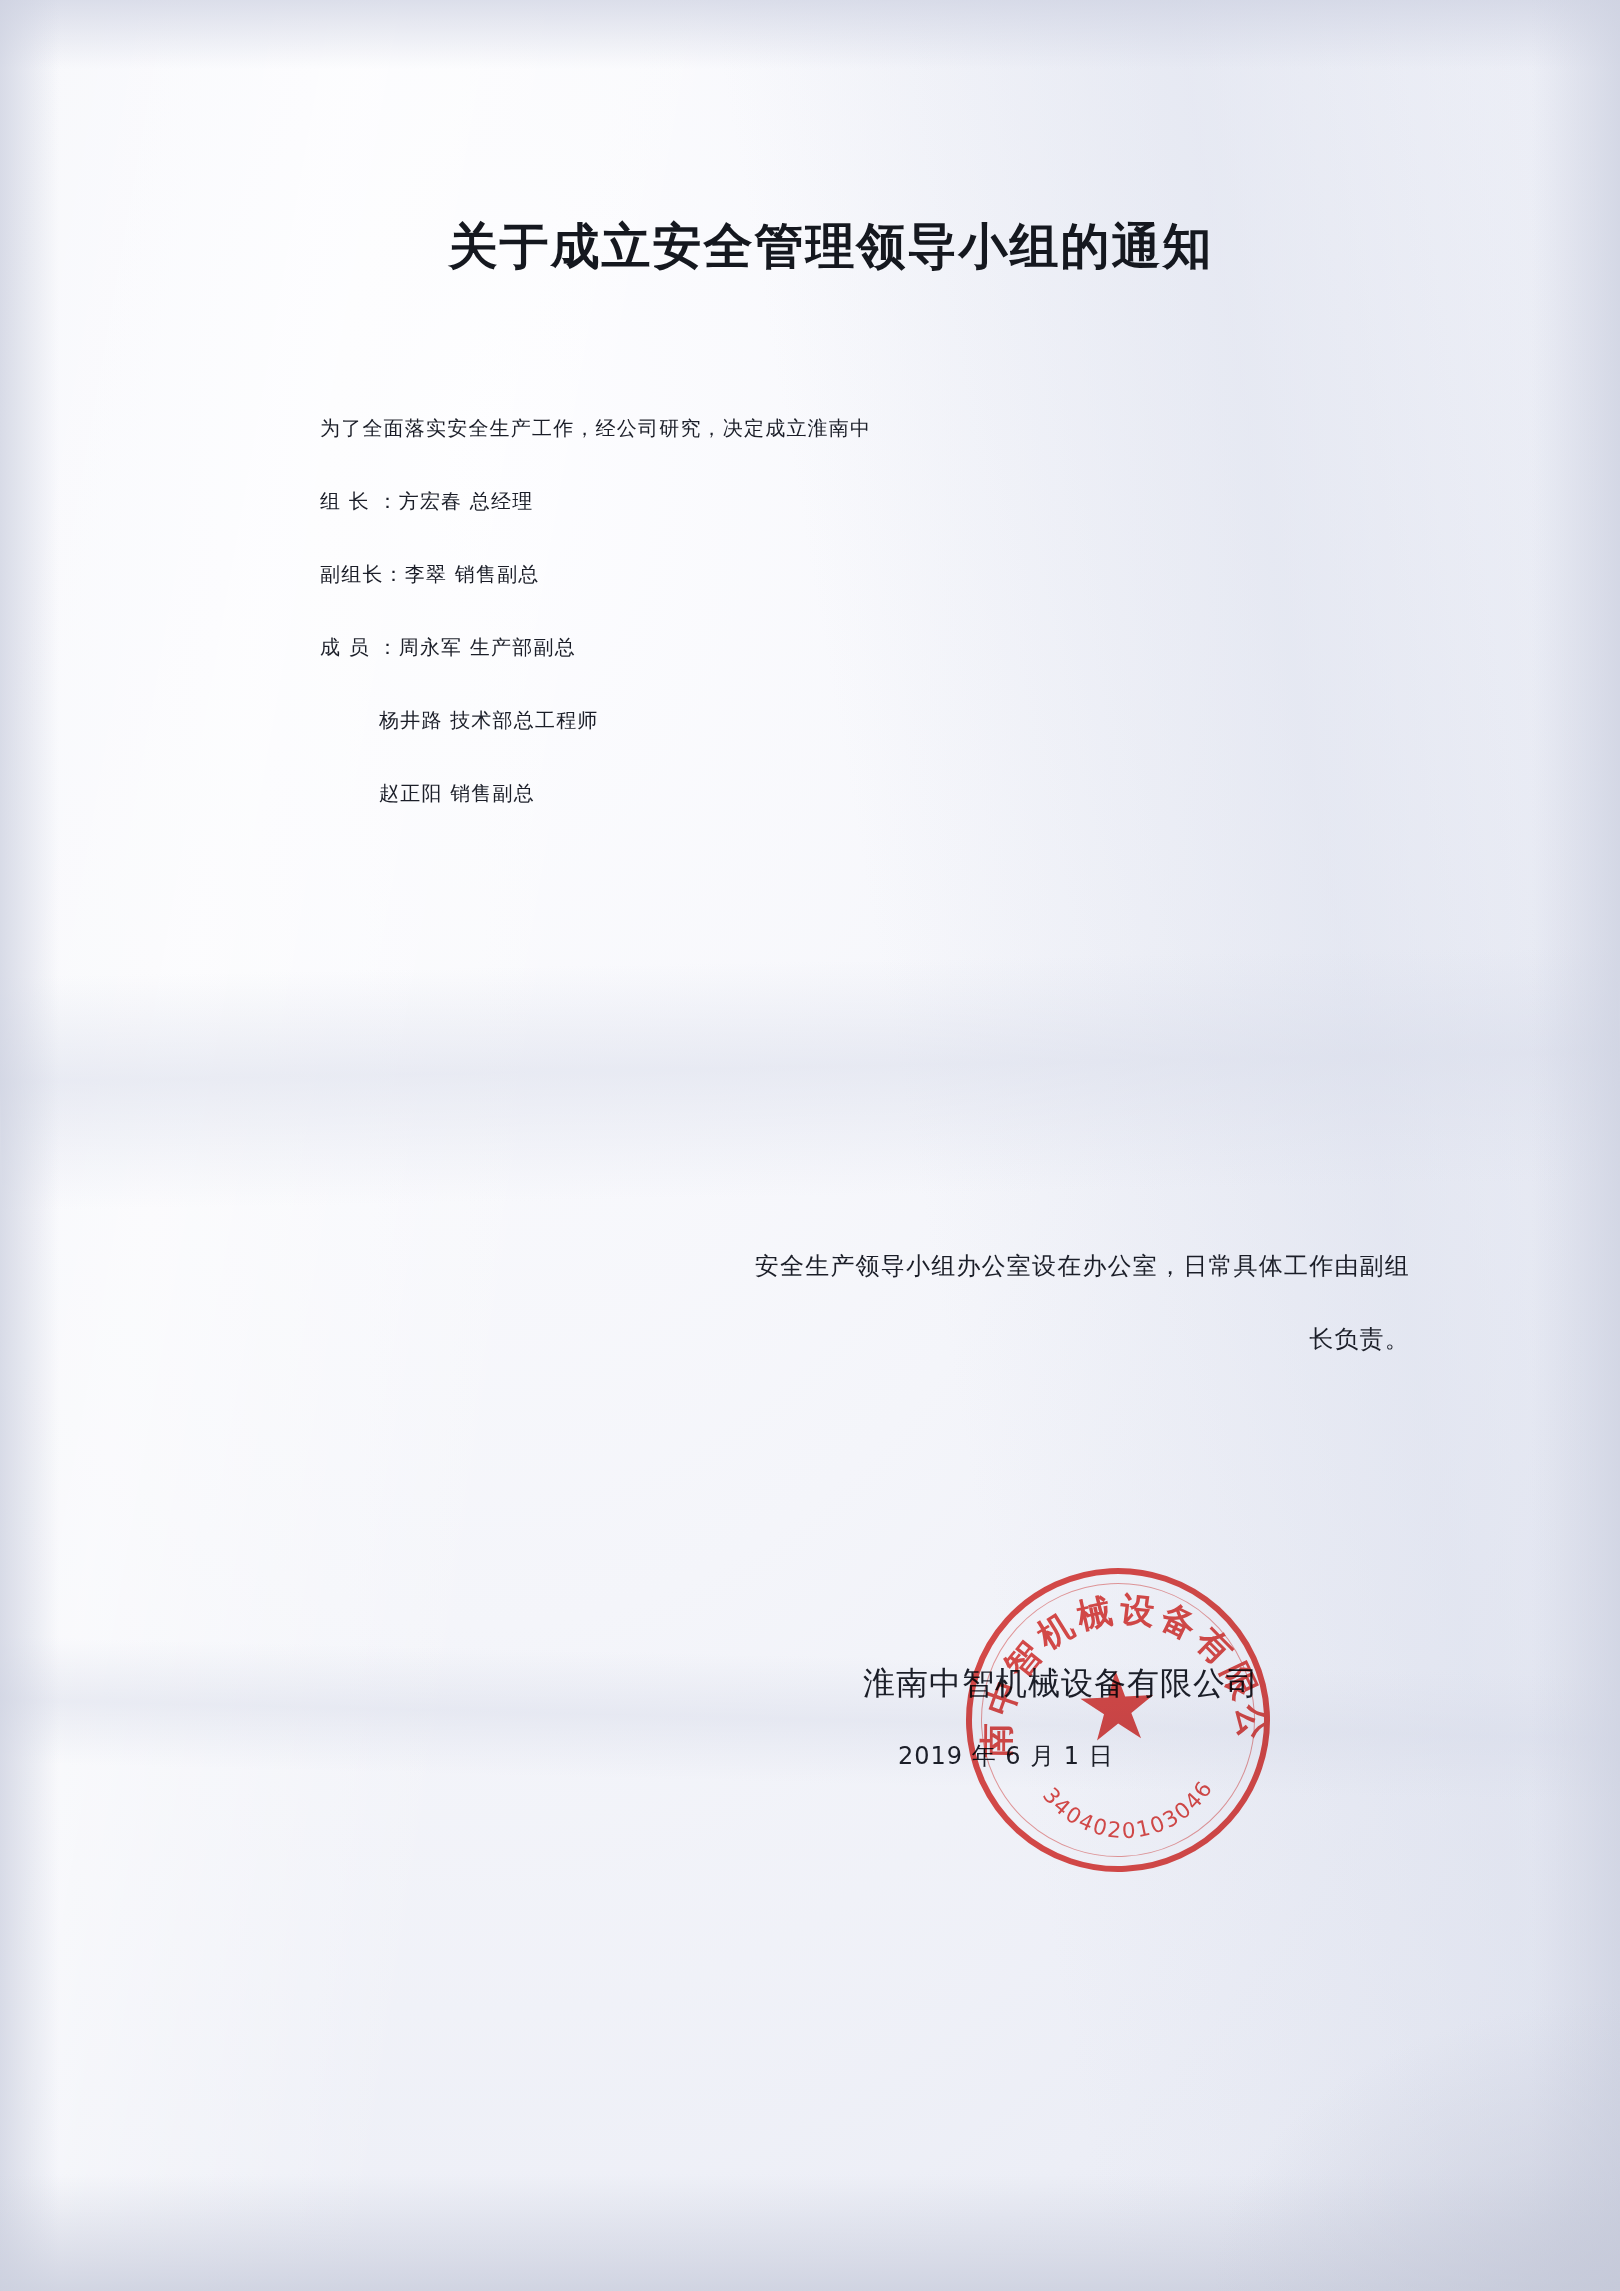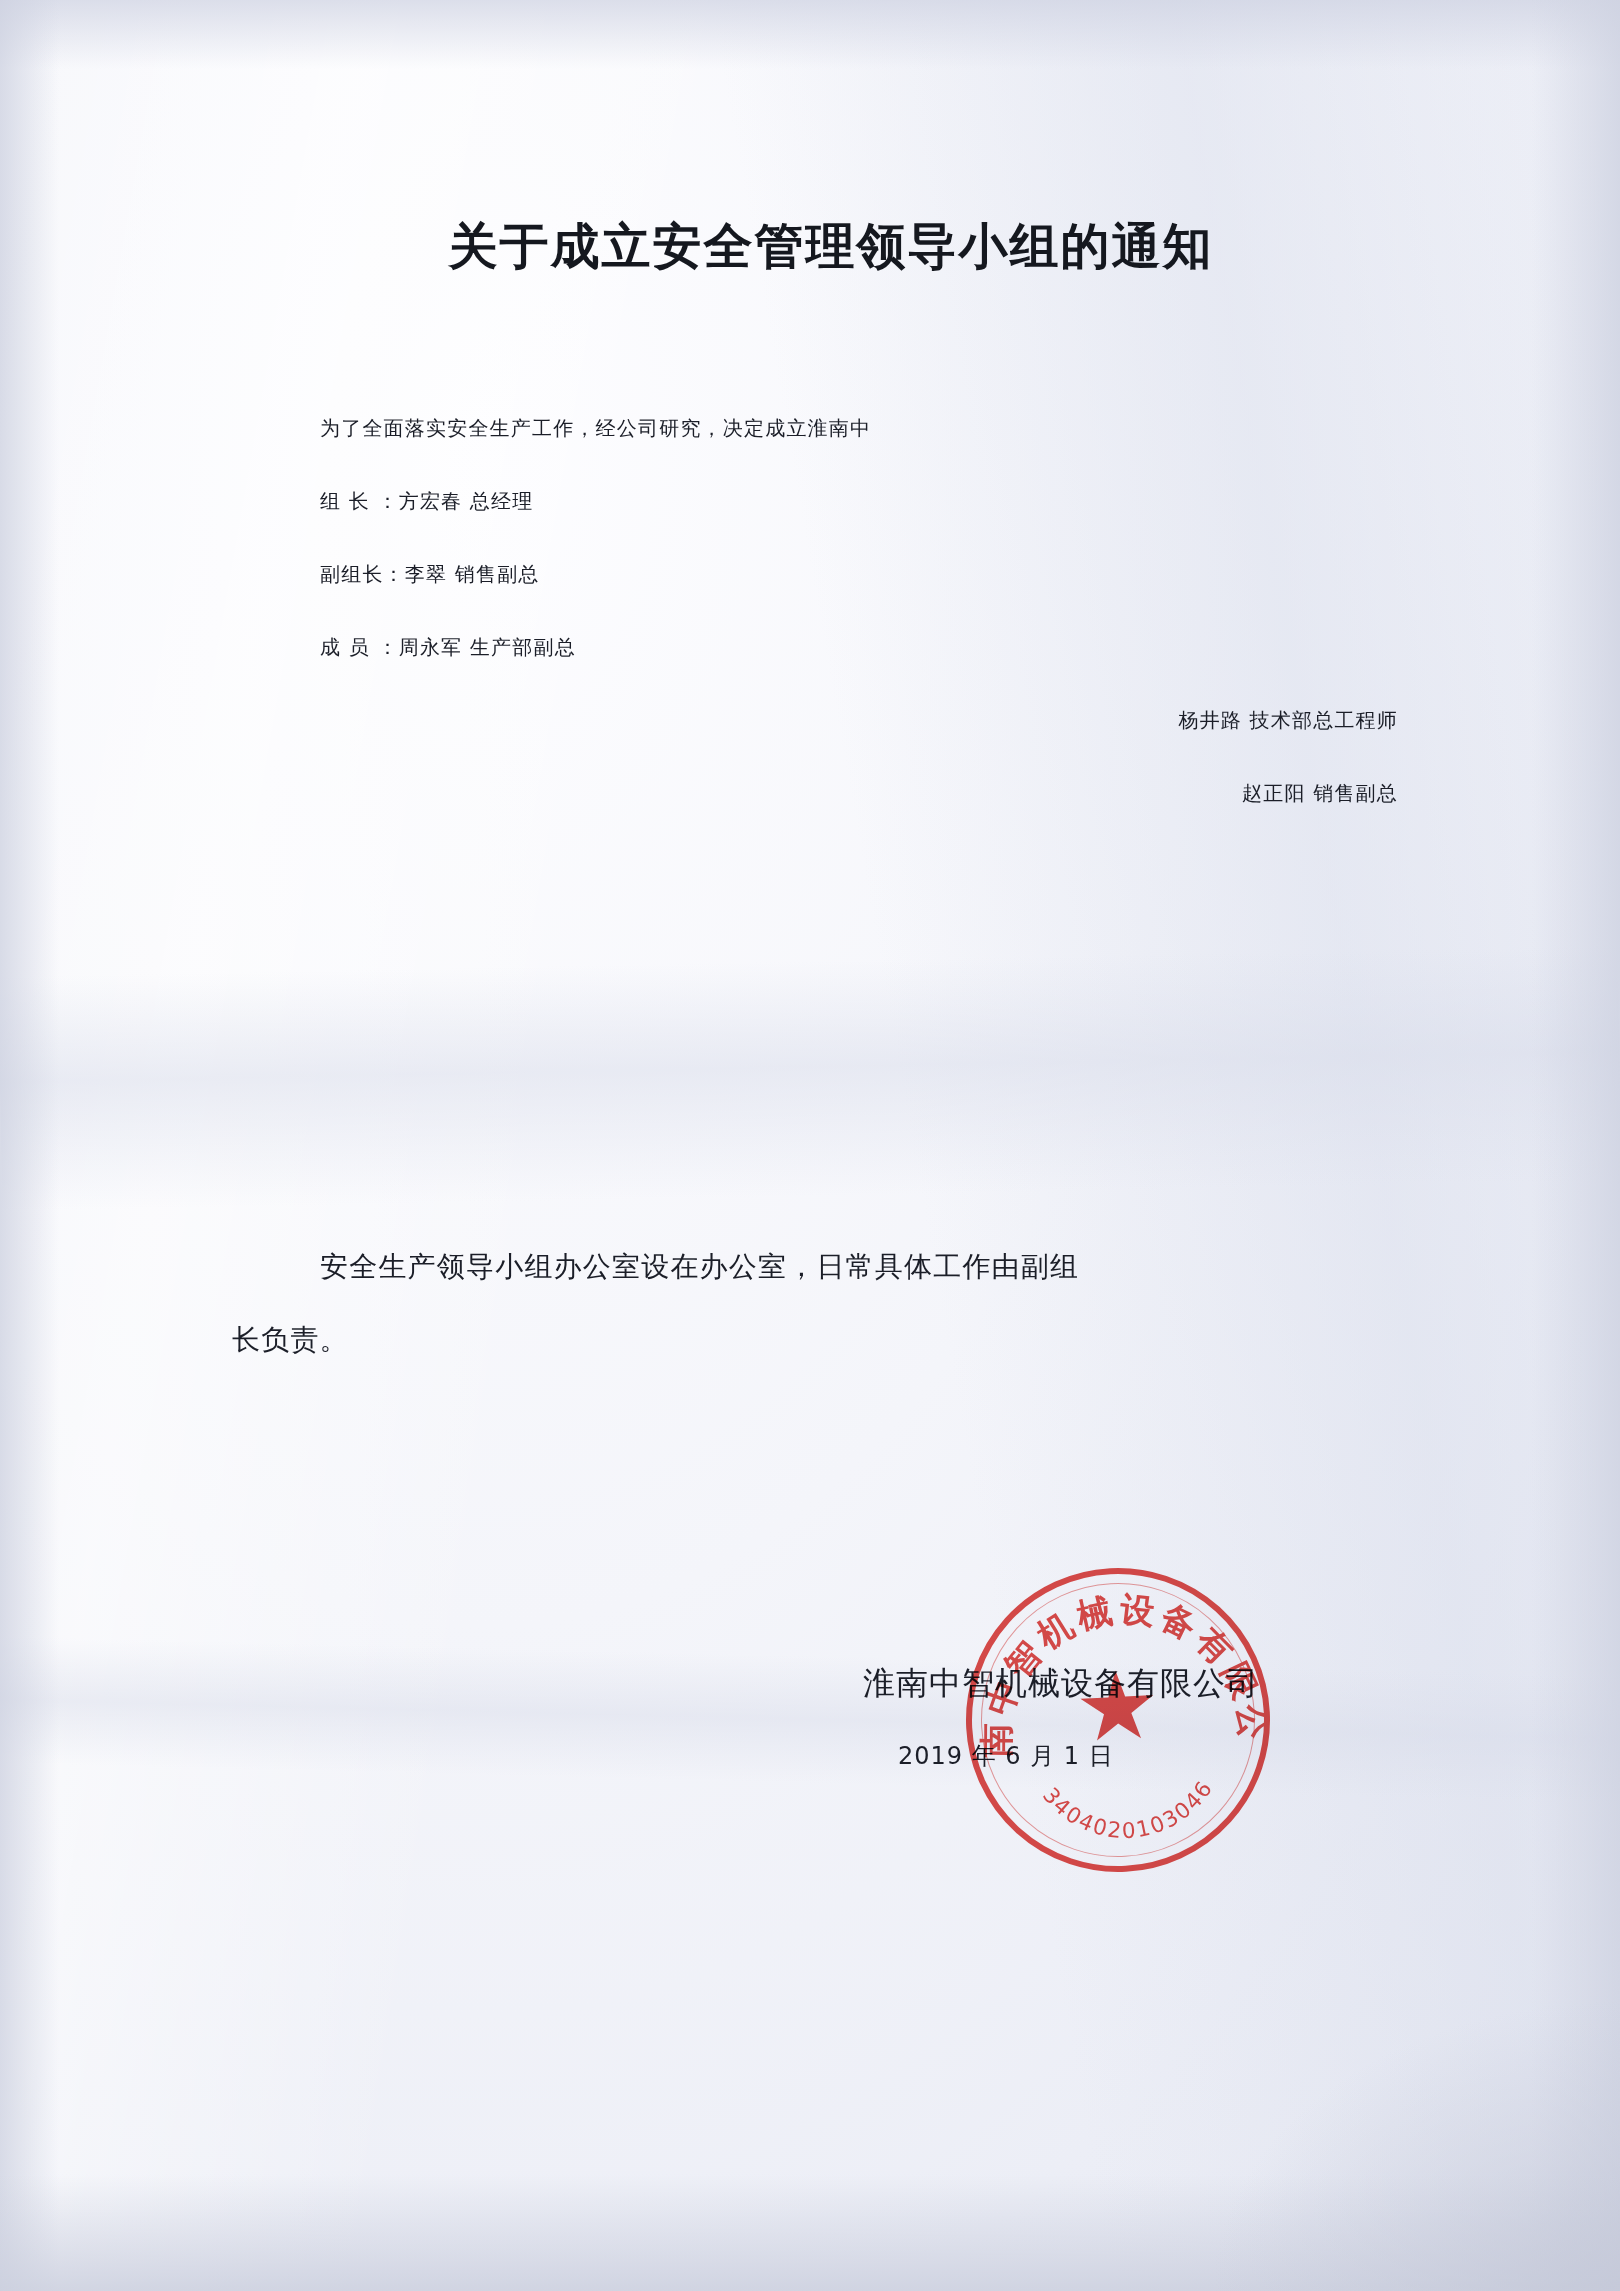"杨井路 技术部总工程师" .indent-2 { text-align: right -> none }
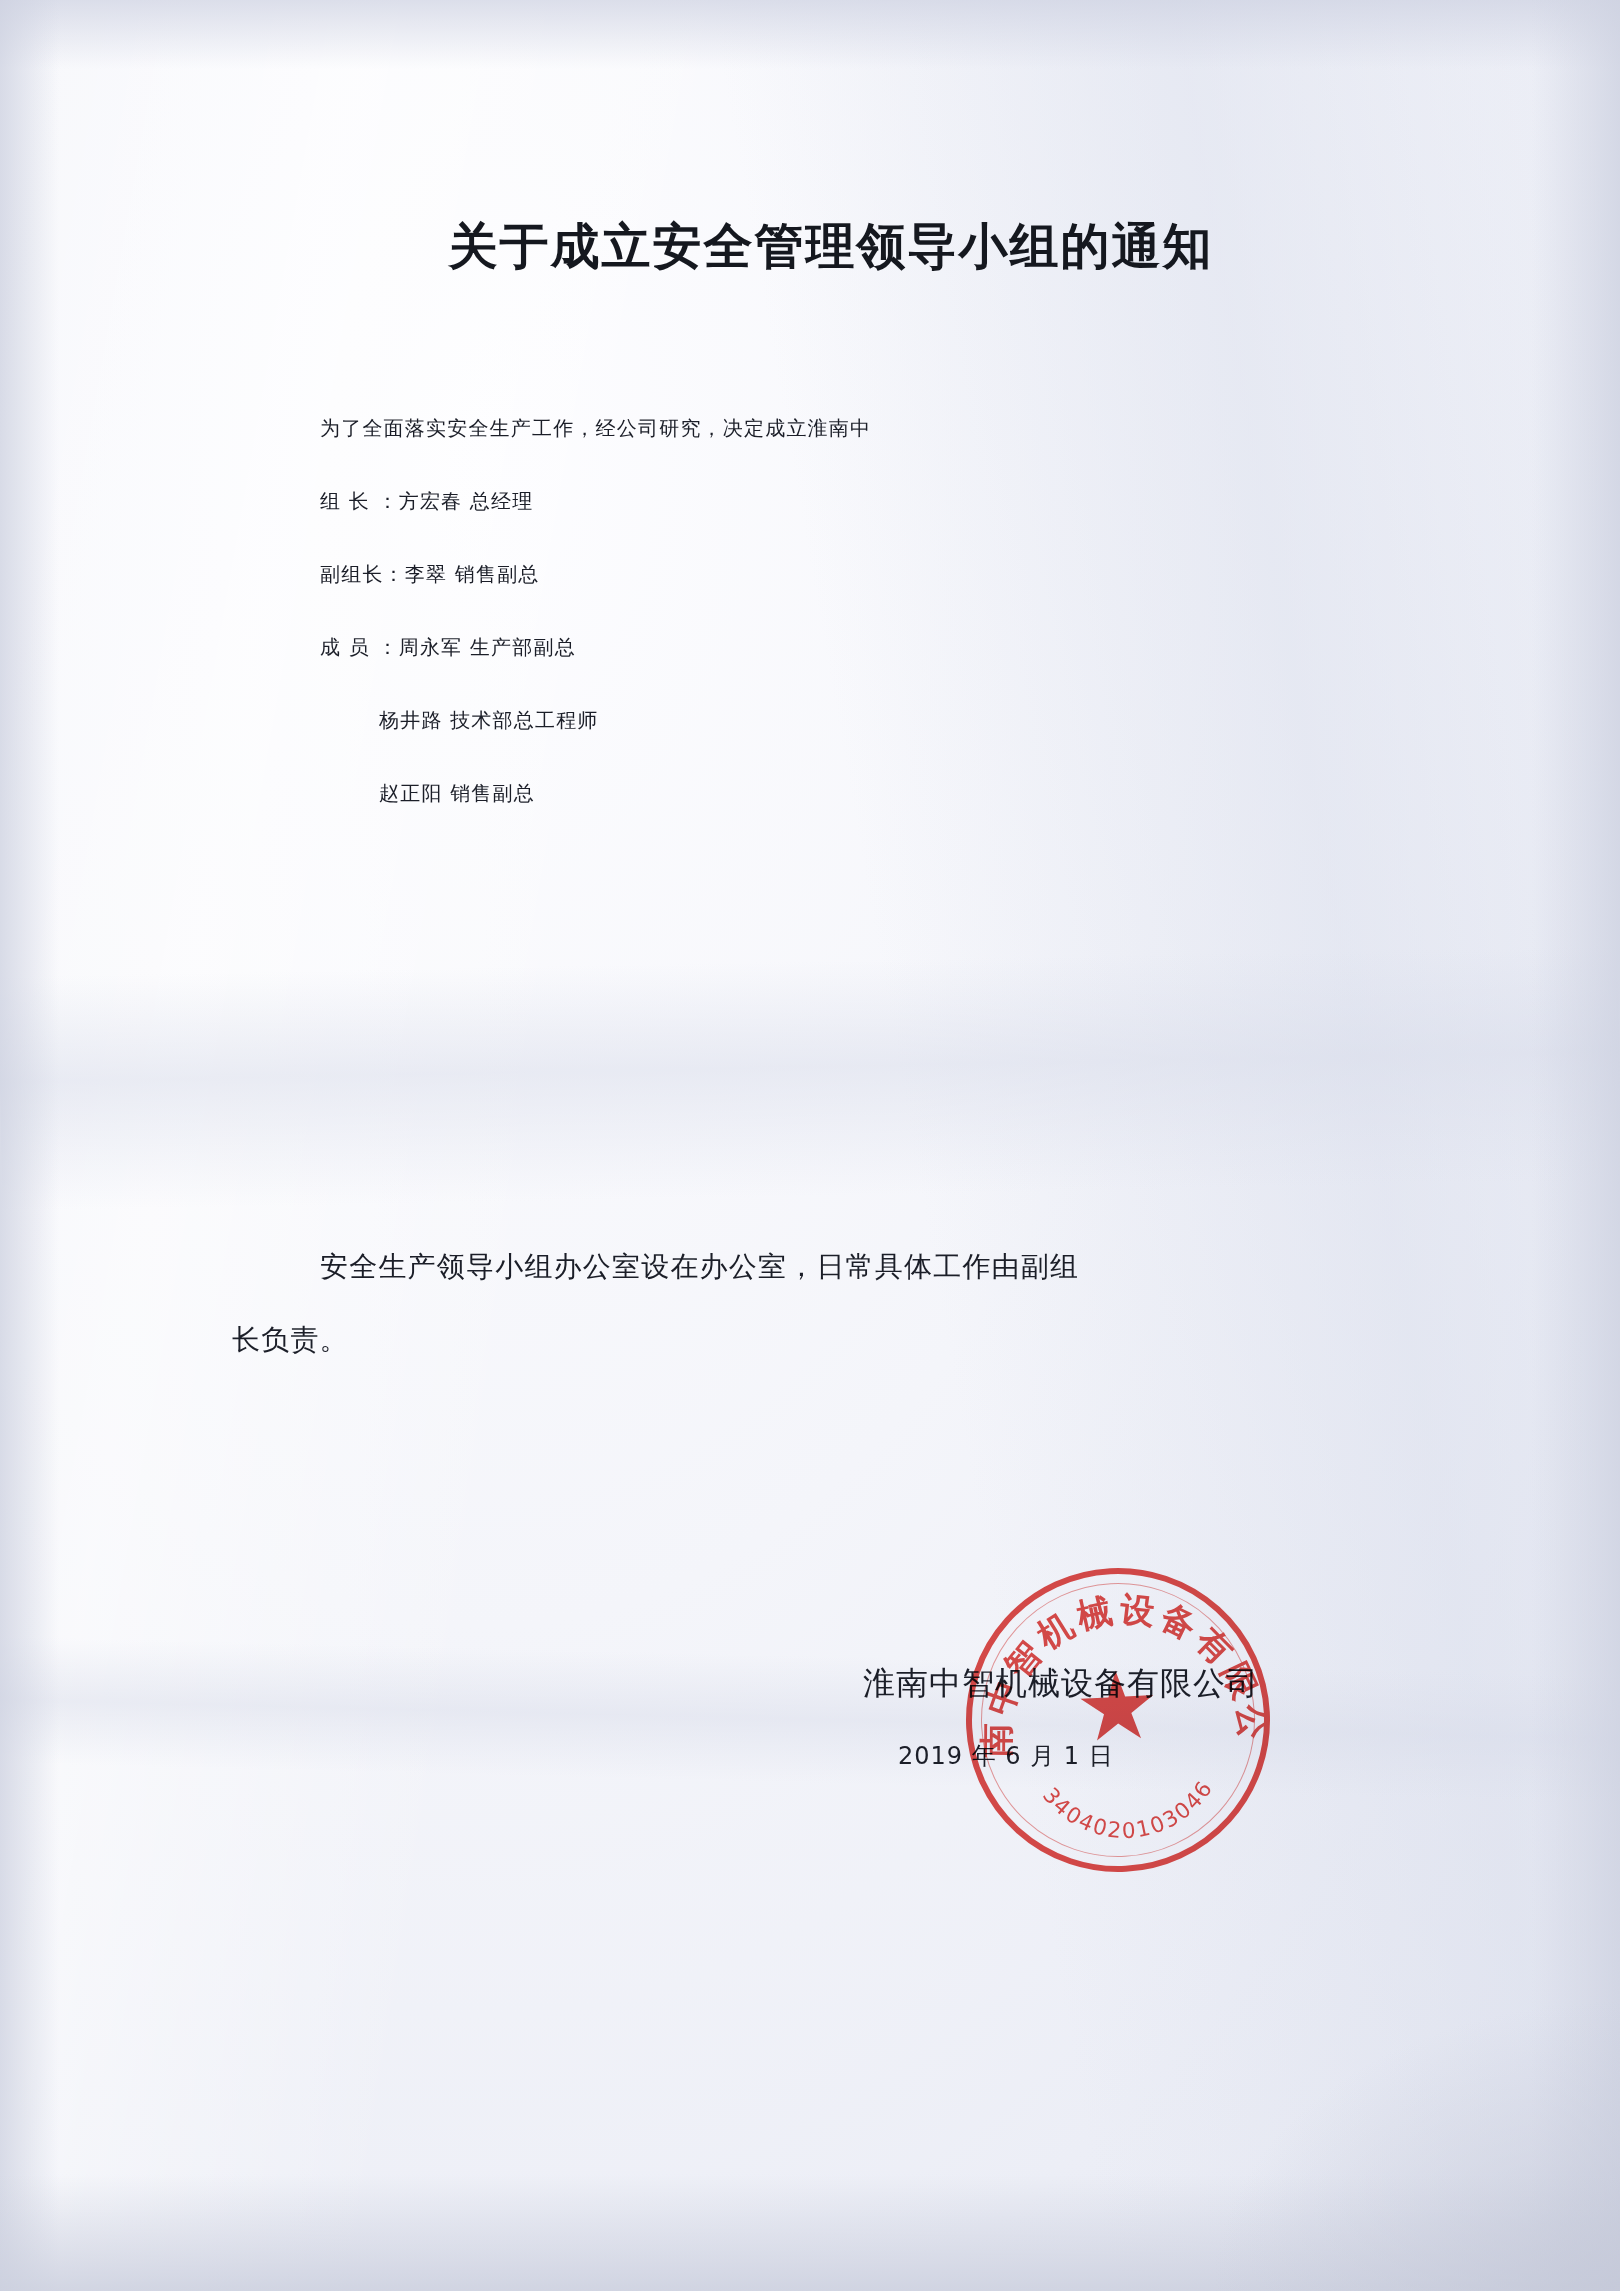"安全生产领导小组办公室设在办公室，日常具体工作由副组" .block2 { font-size: 28px -> 24px; left: 232px -> 244px; text-align: none -> right }
